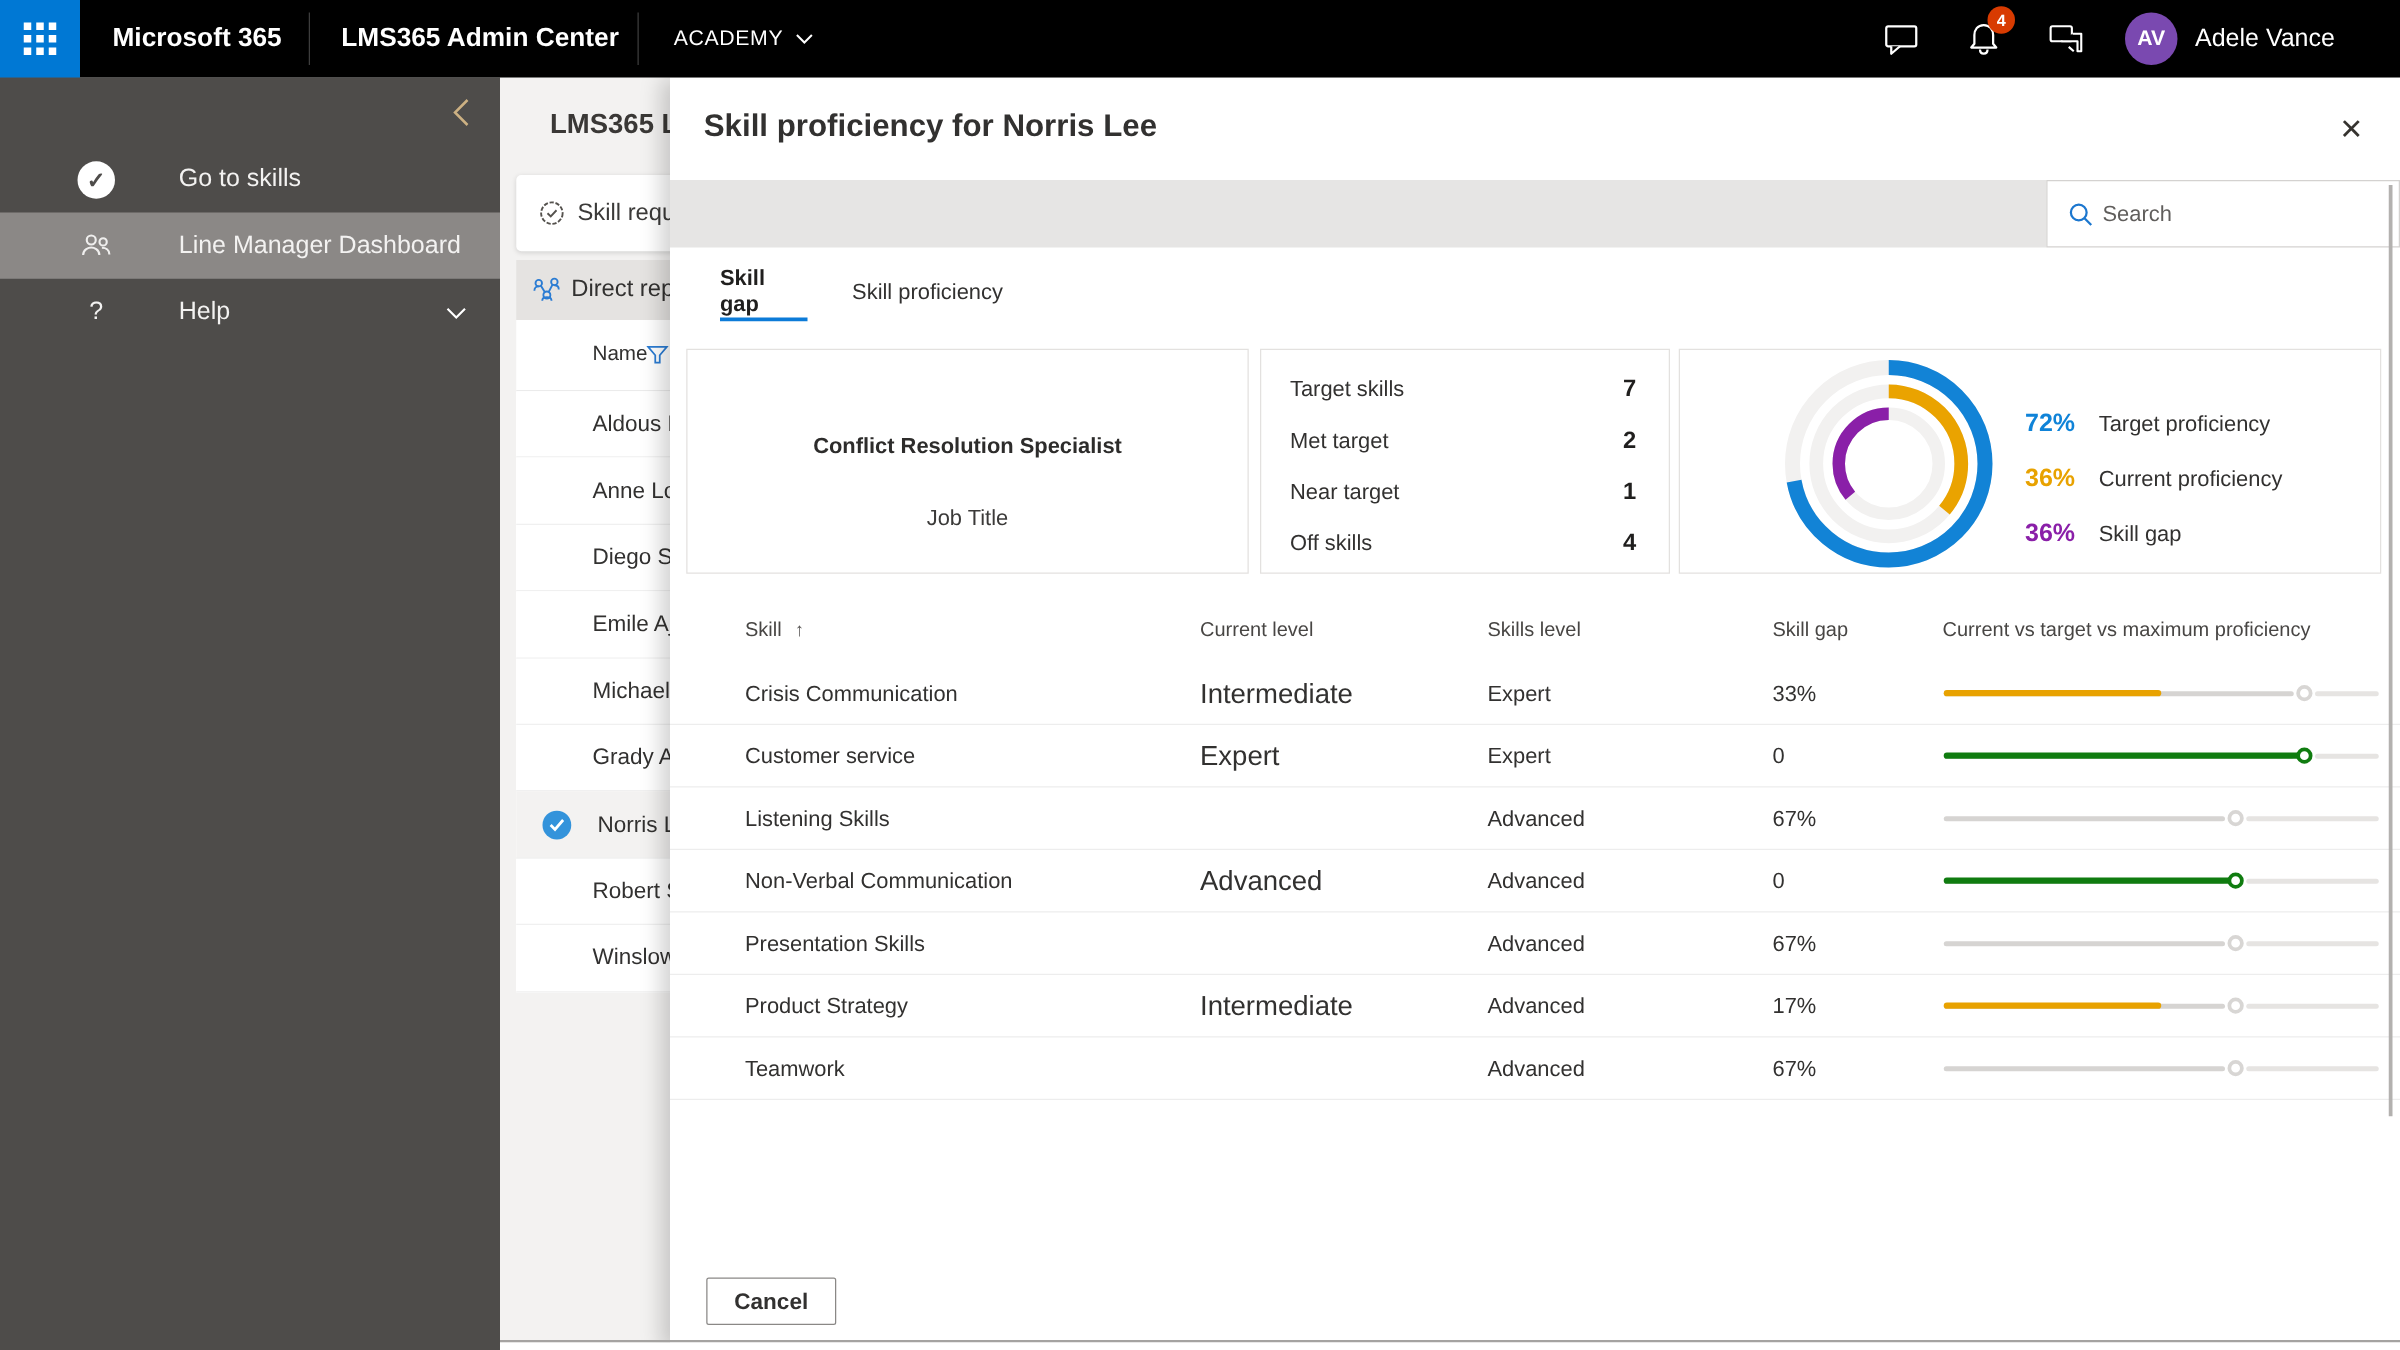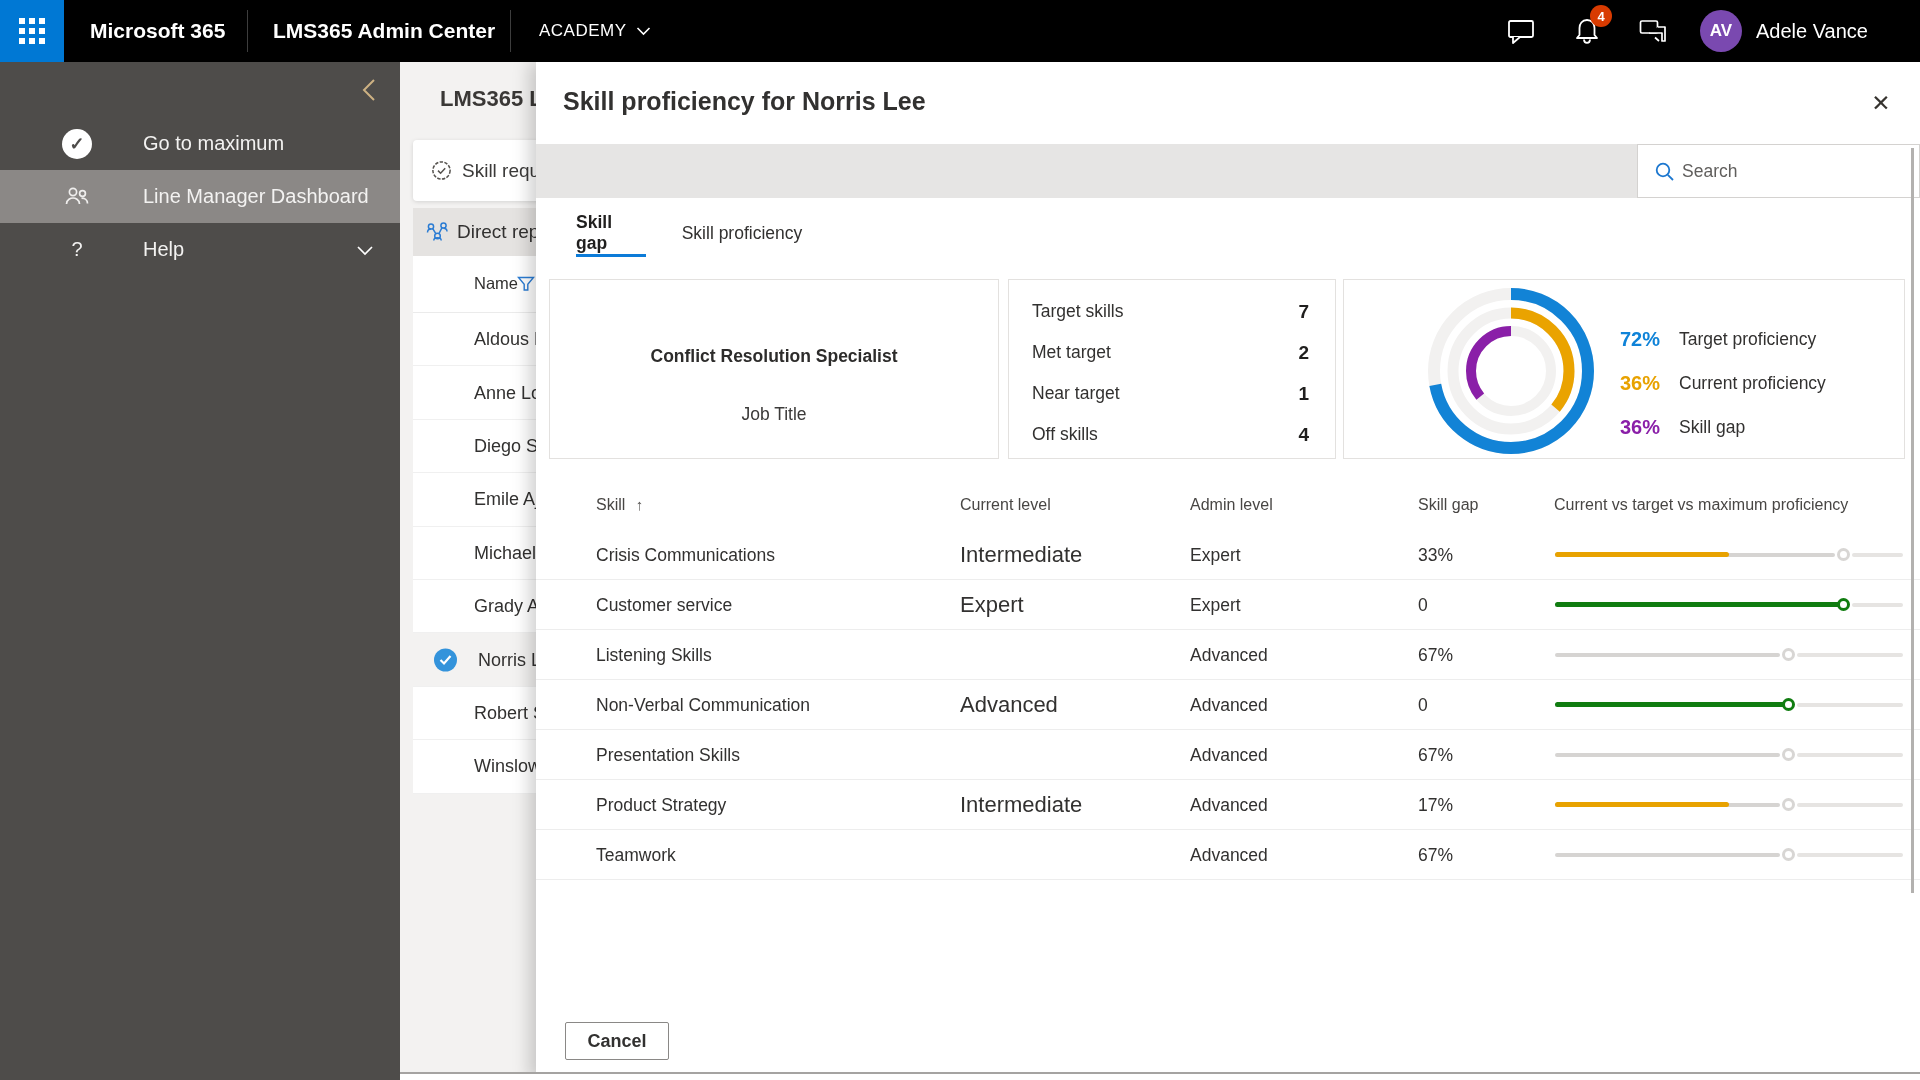"Go to maximum" span.side-label { text: maximum -> skills }
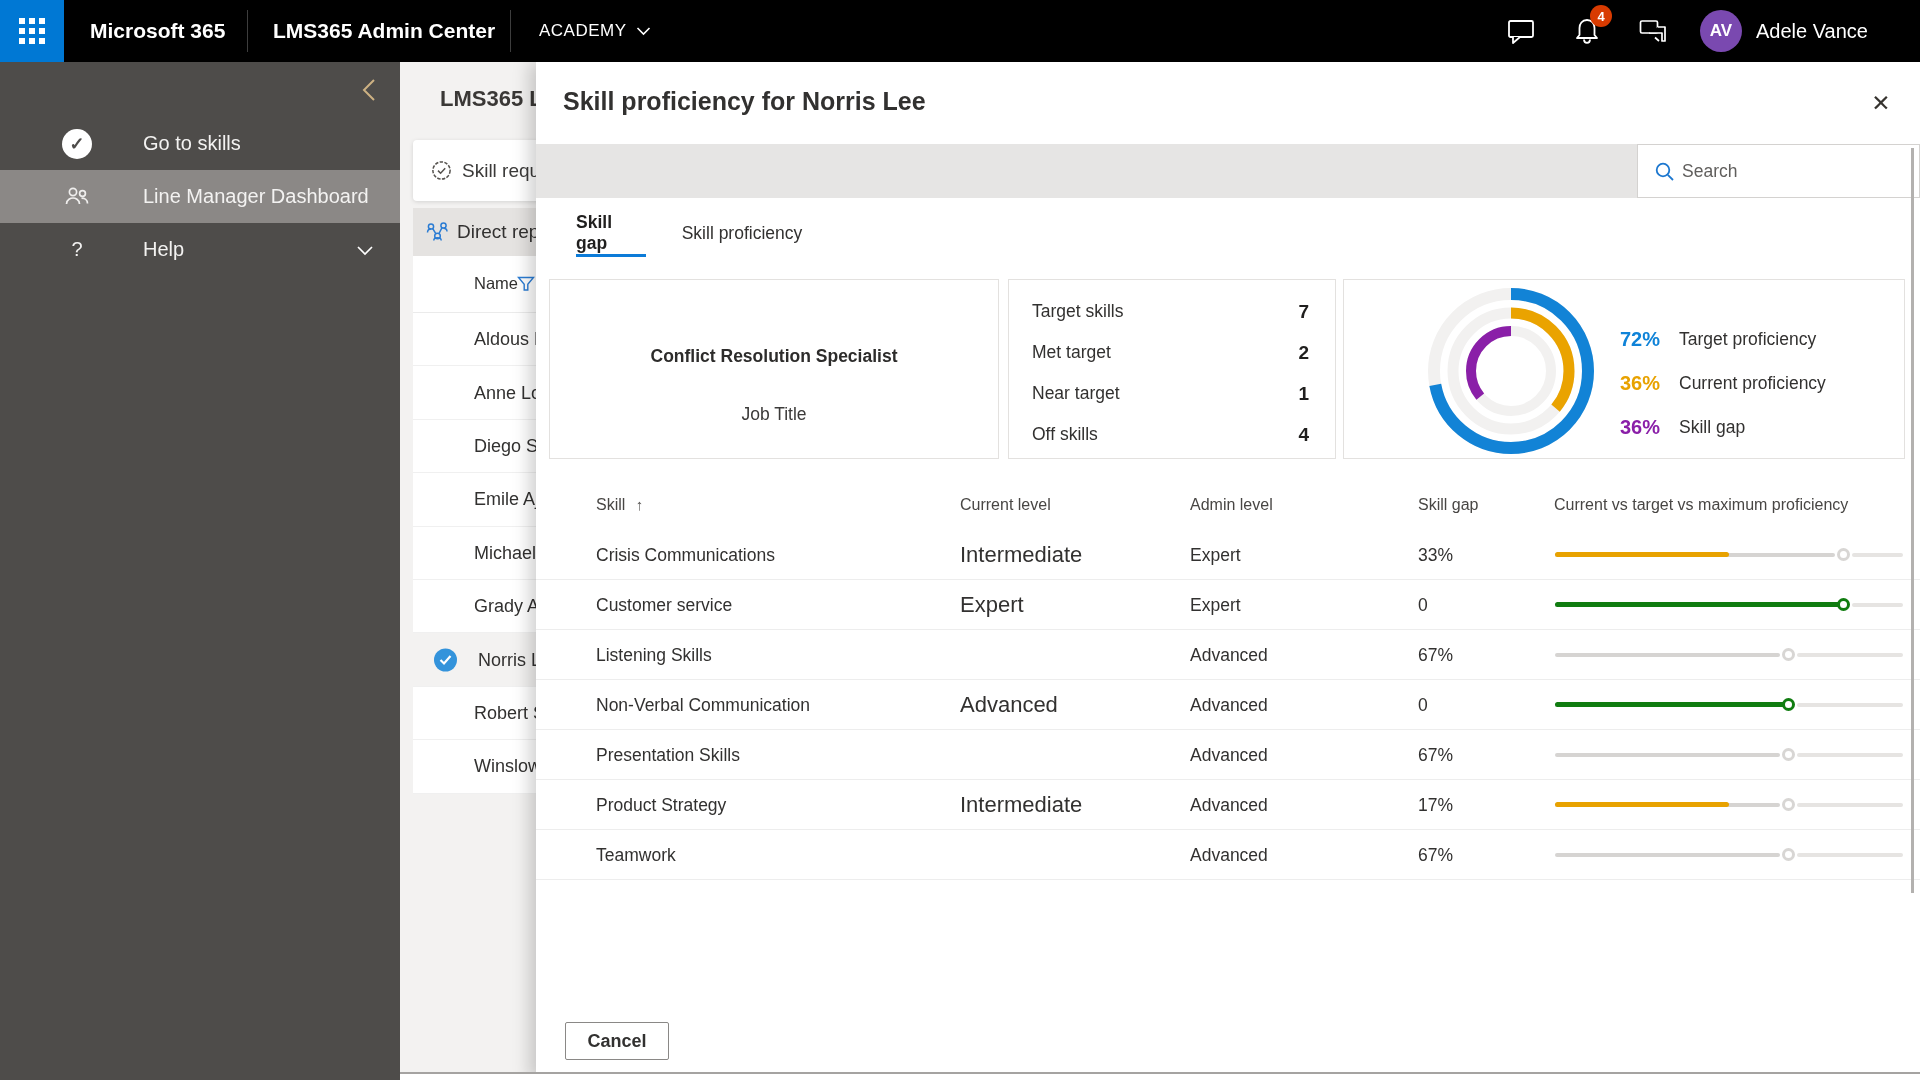"Admin level" span.hc { text: Admin -> Skills }
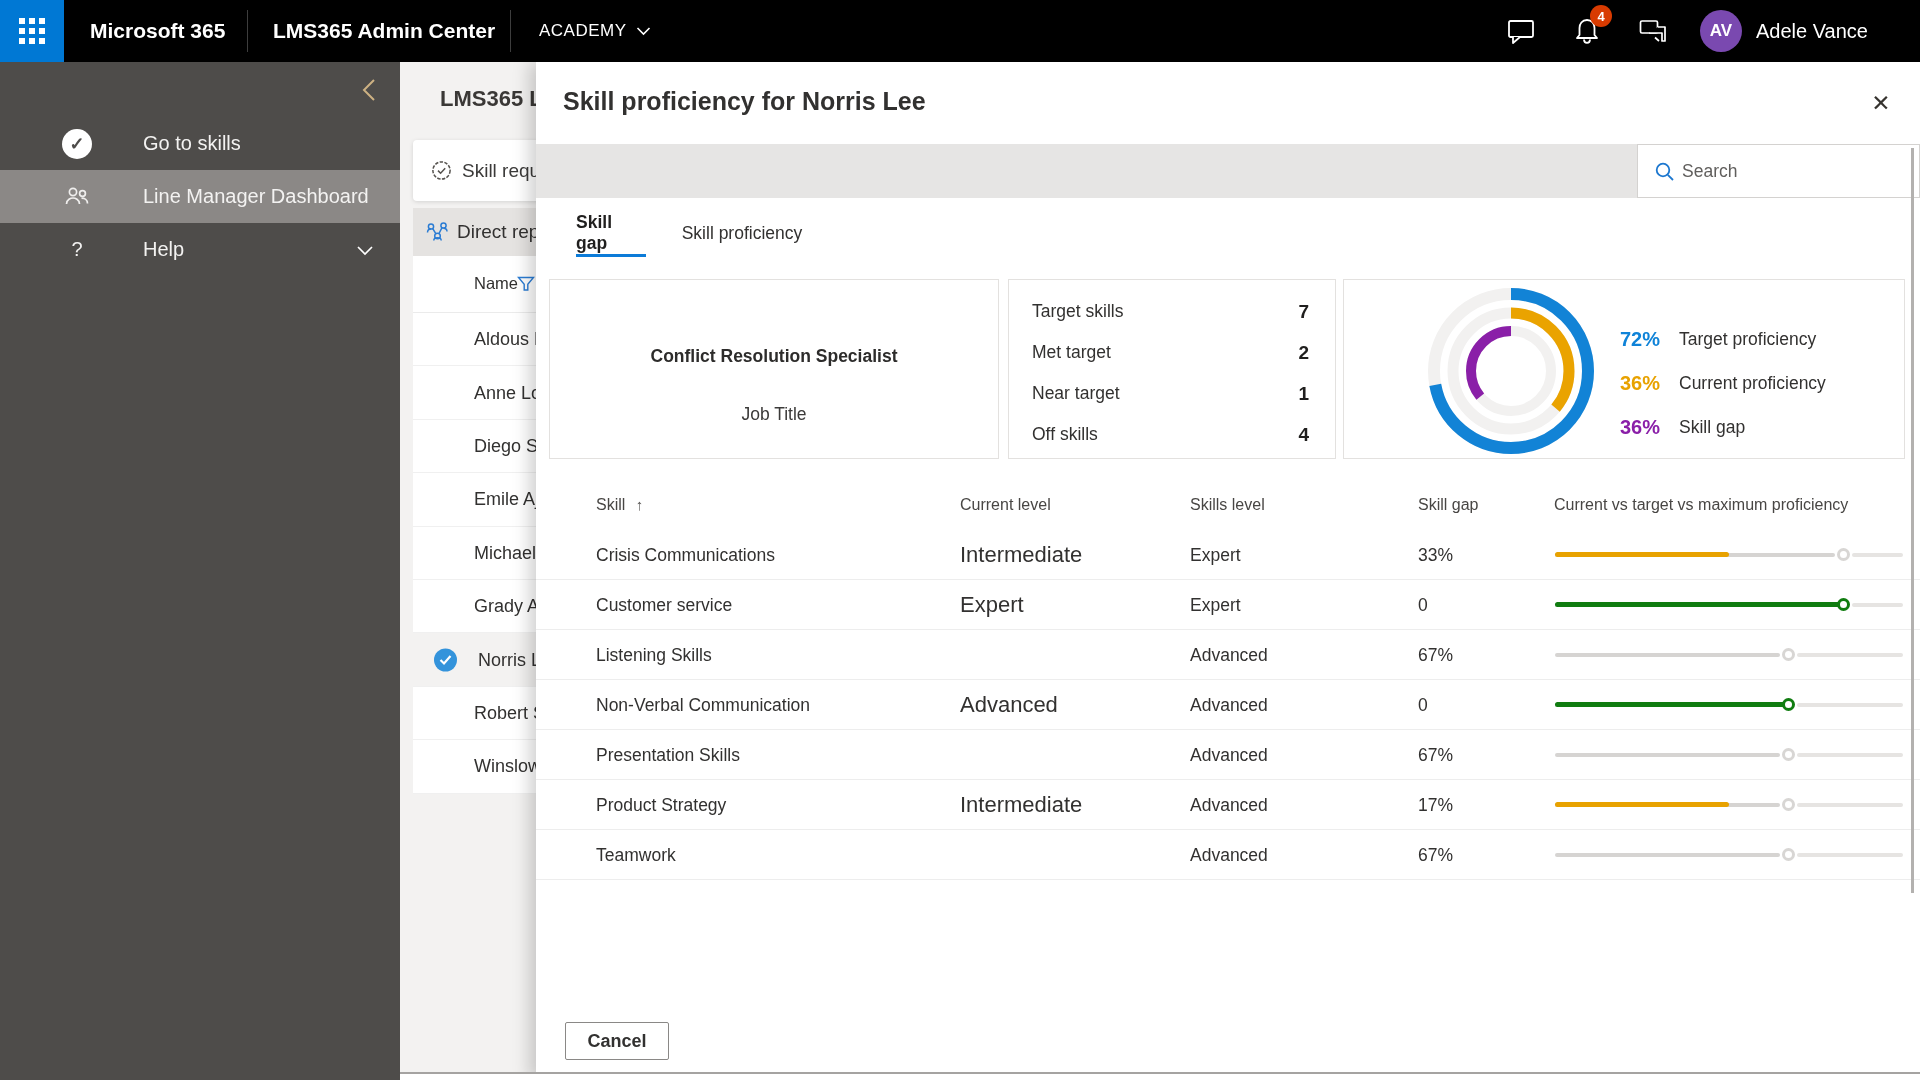"Crisis Communications" span.c-skill { text: Communications -> Communication }
